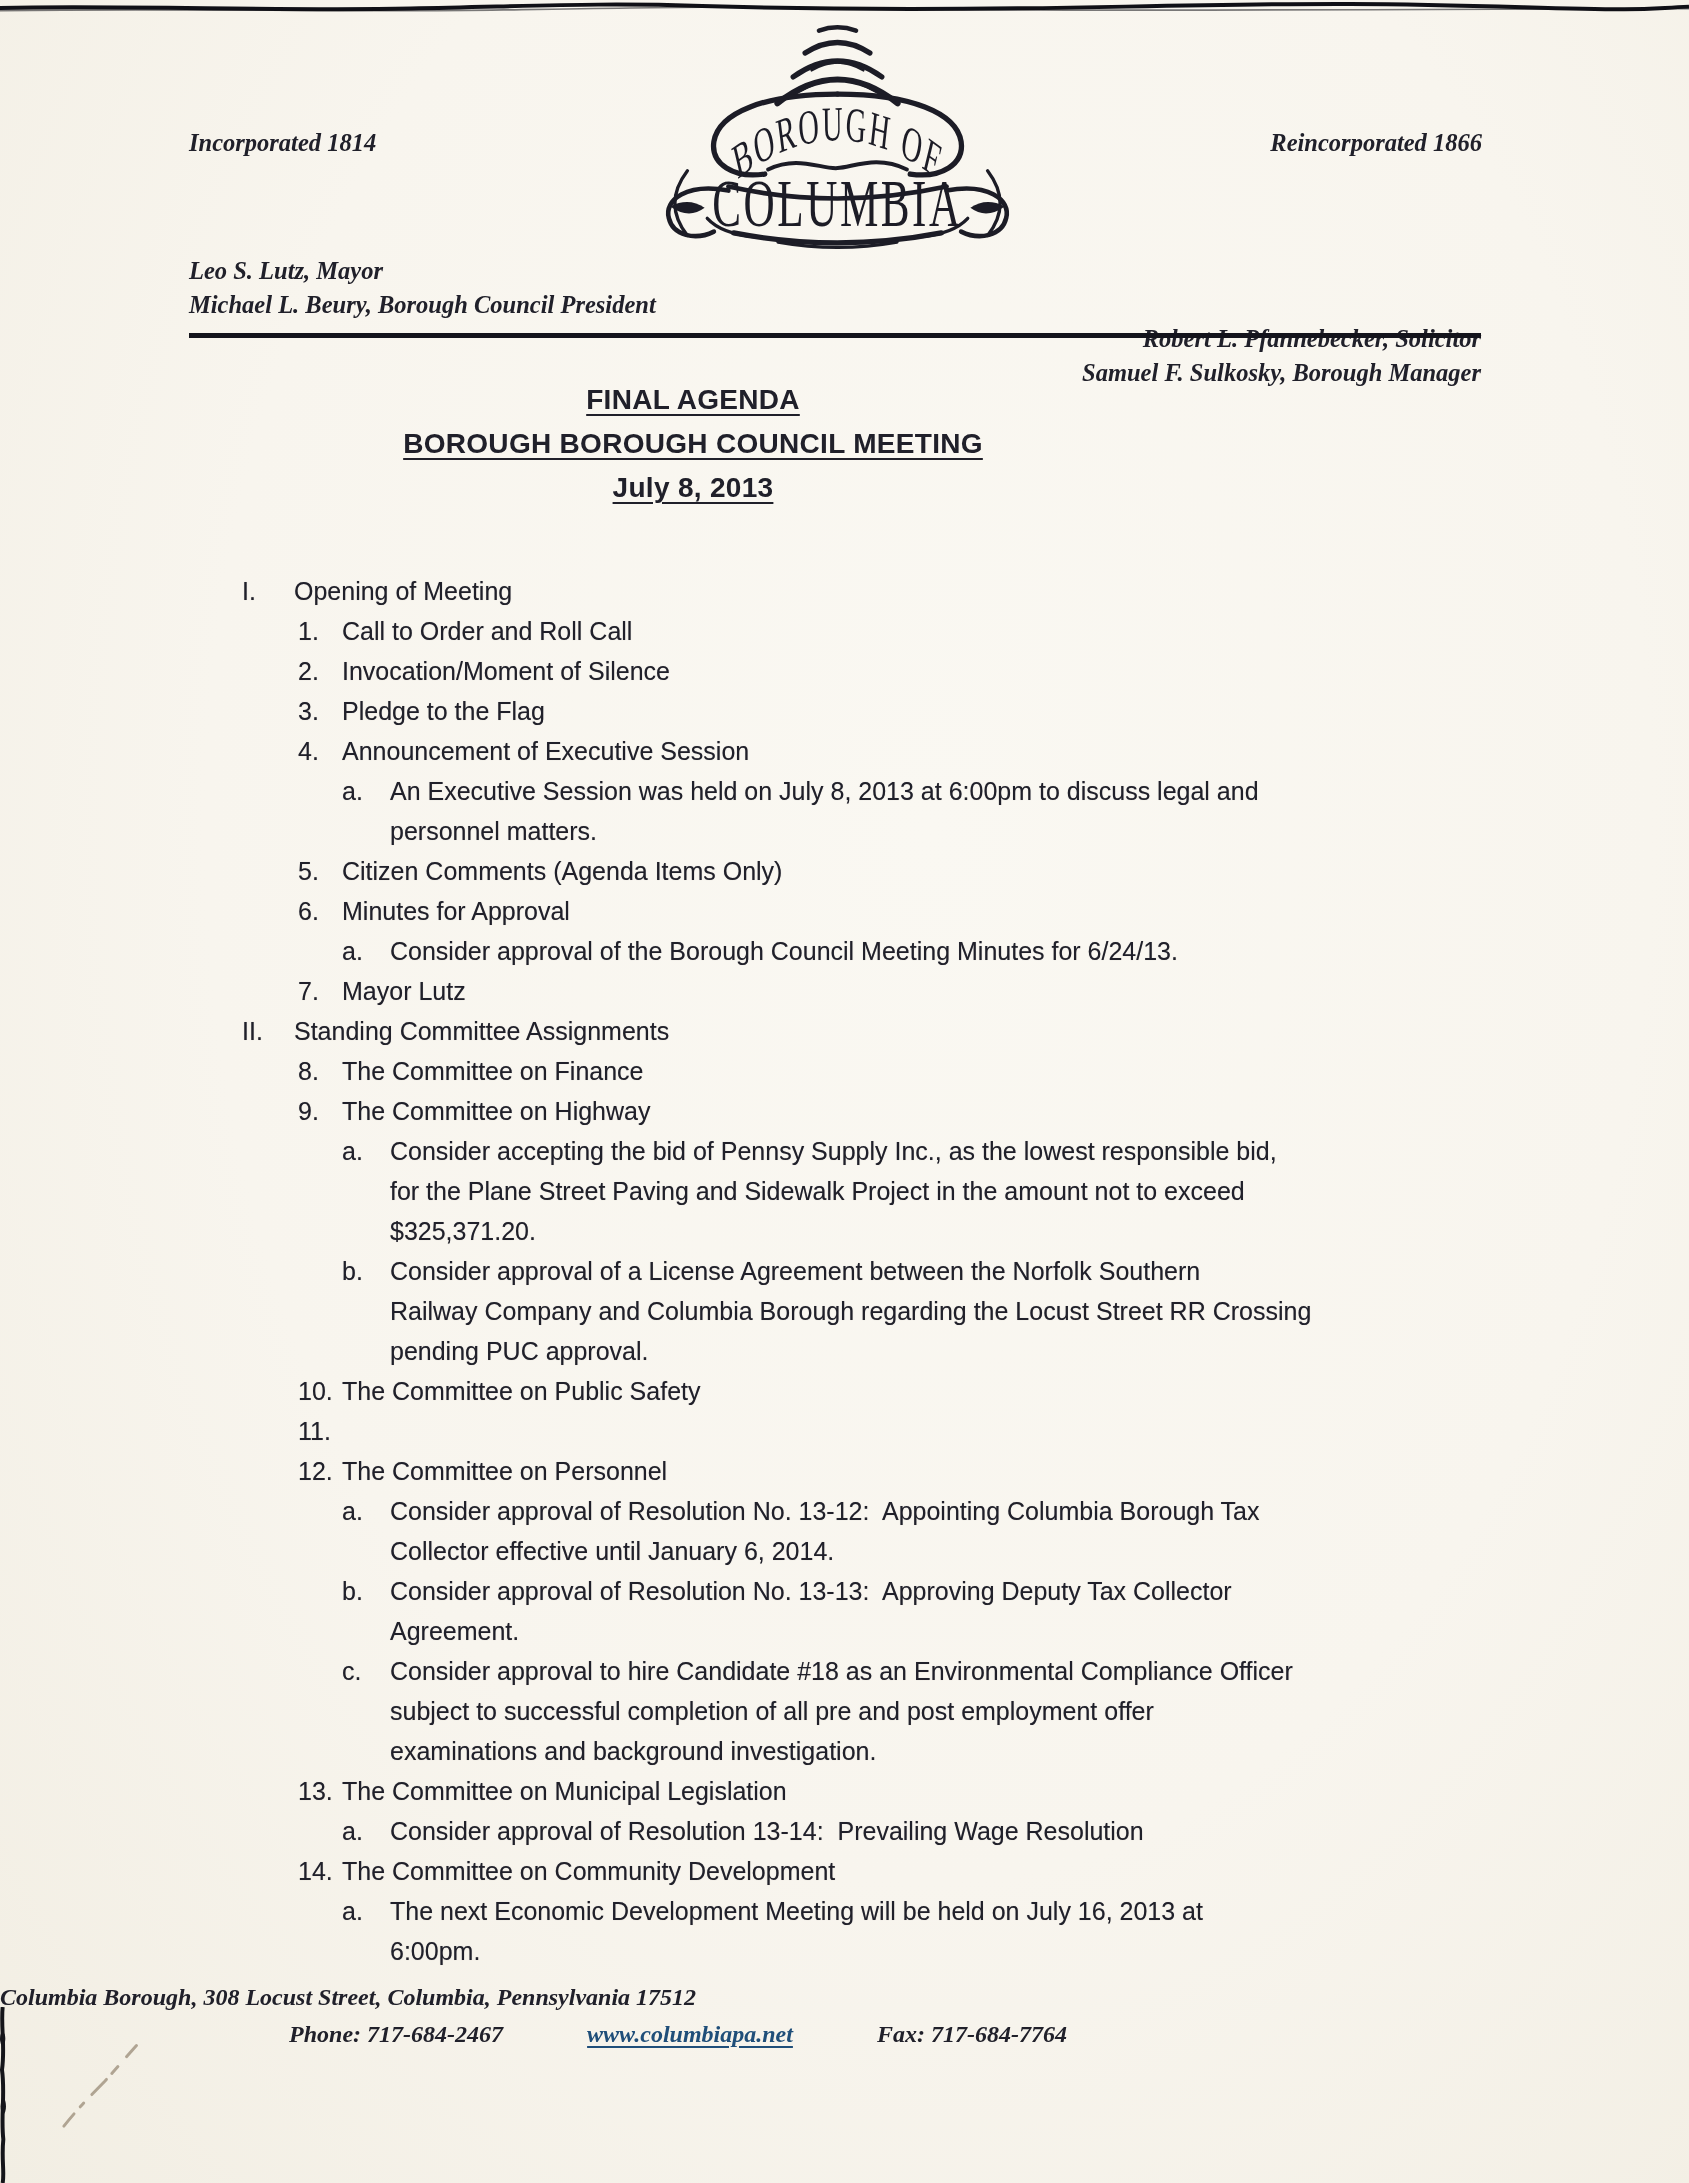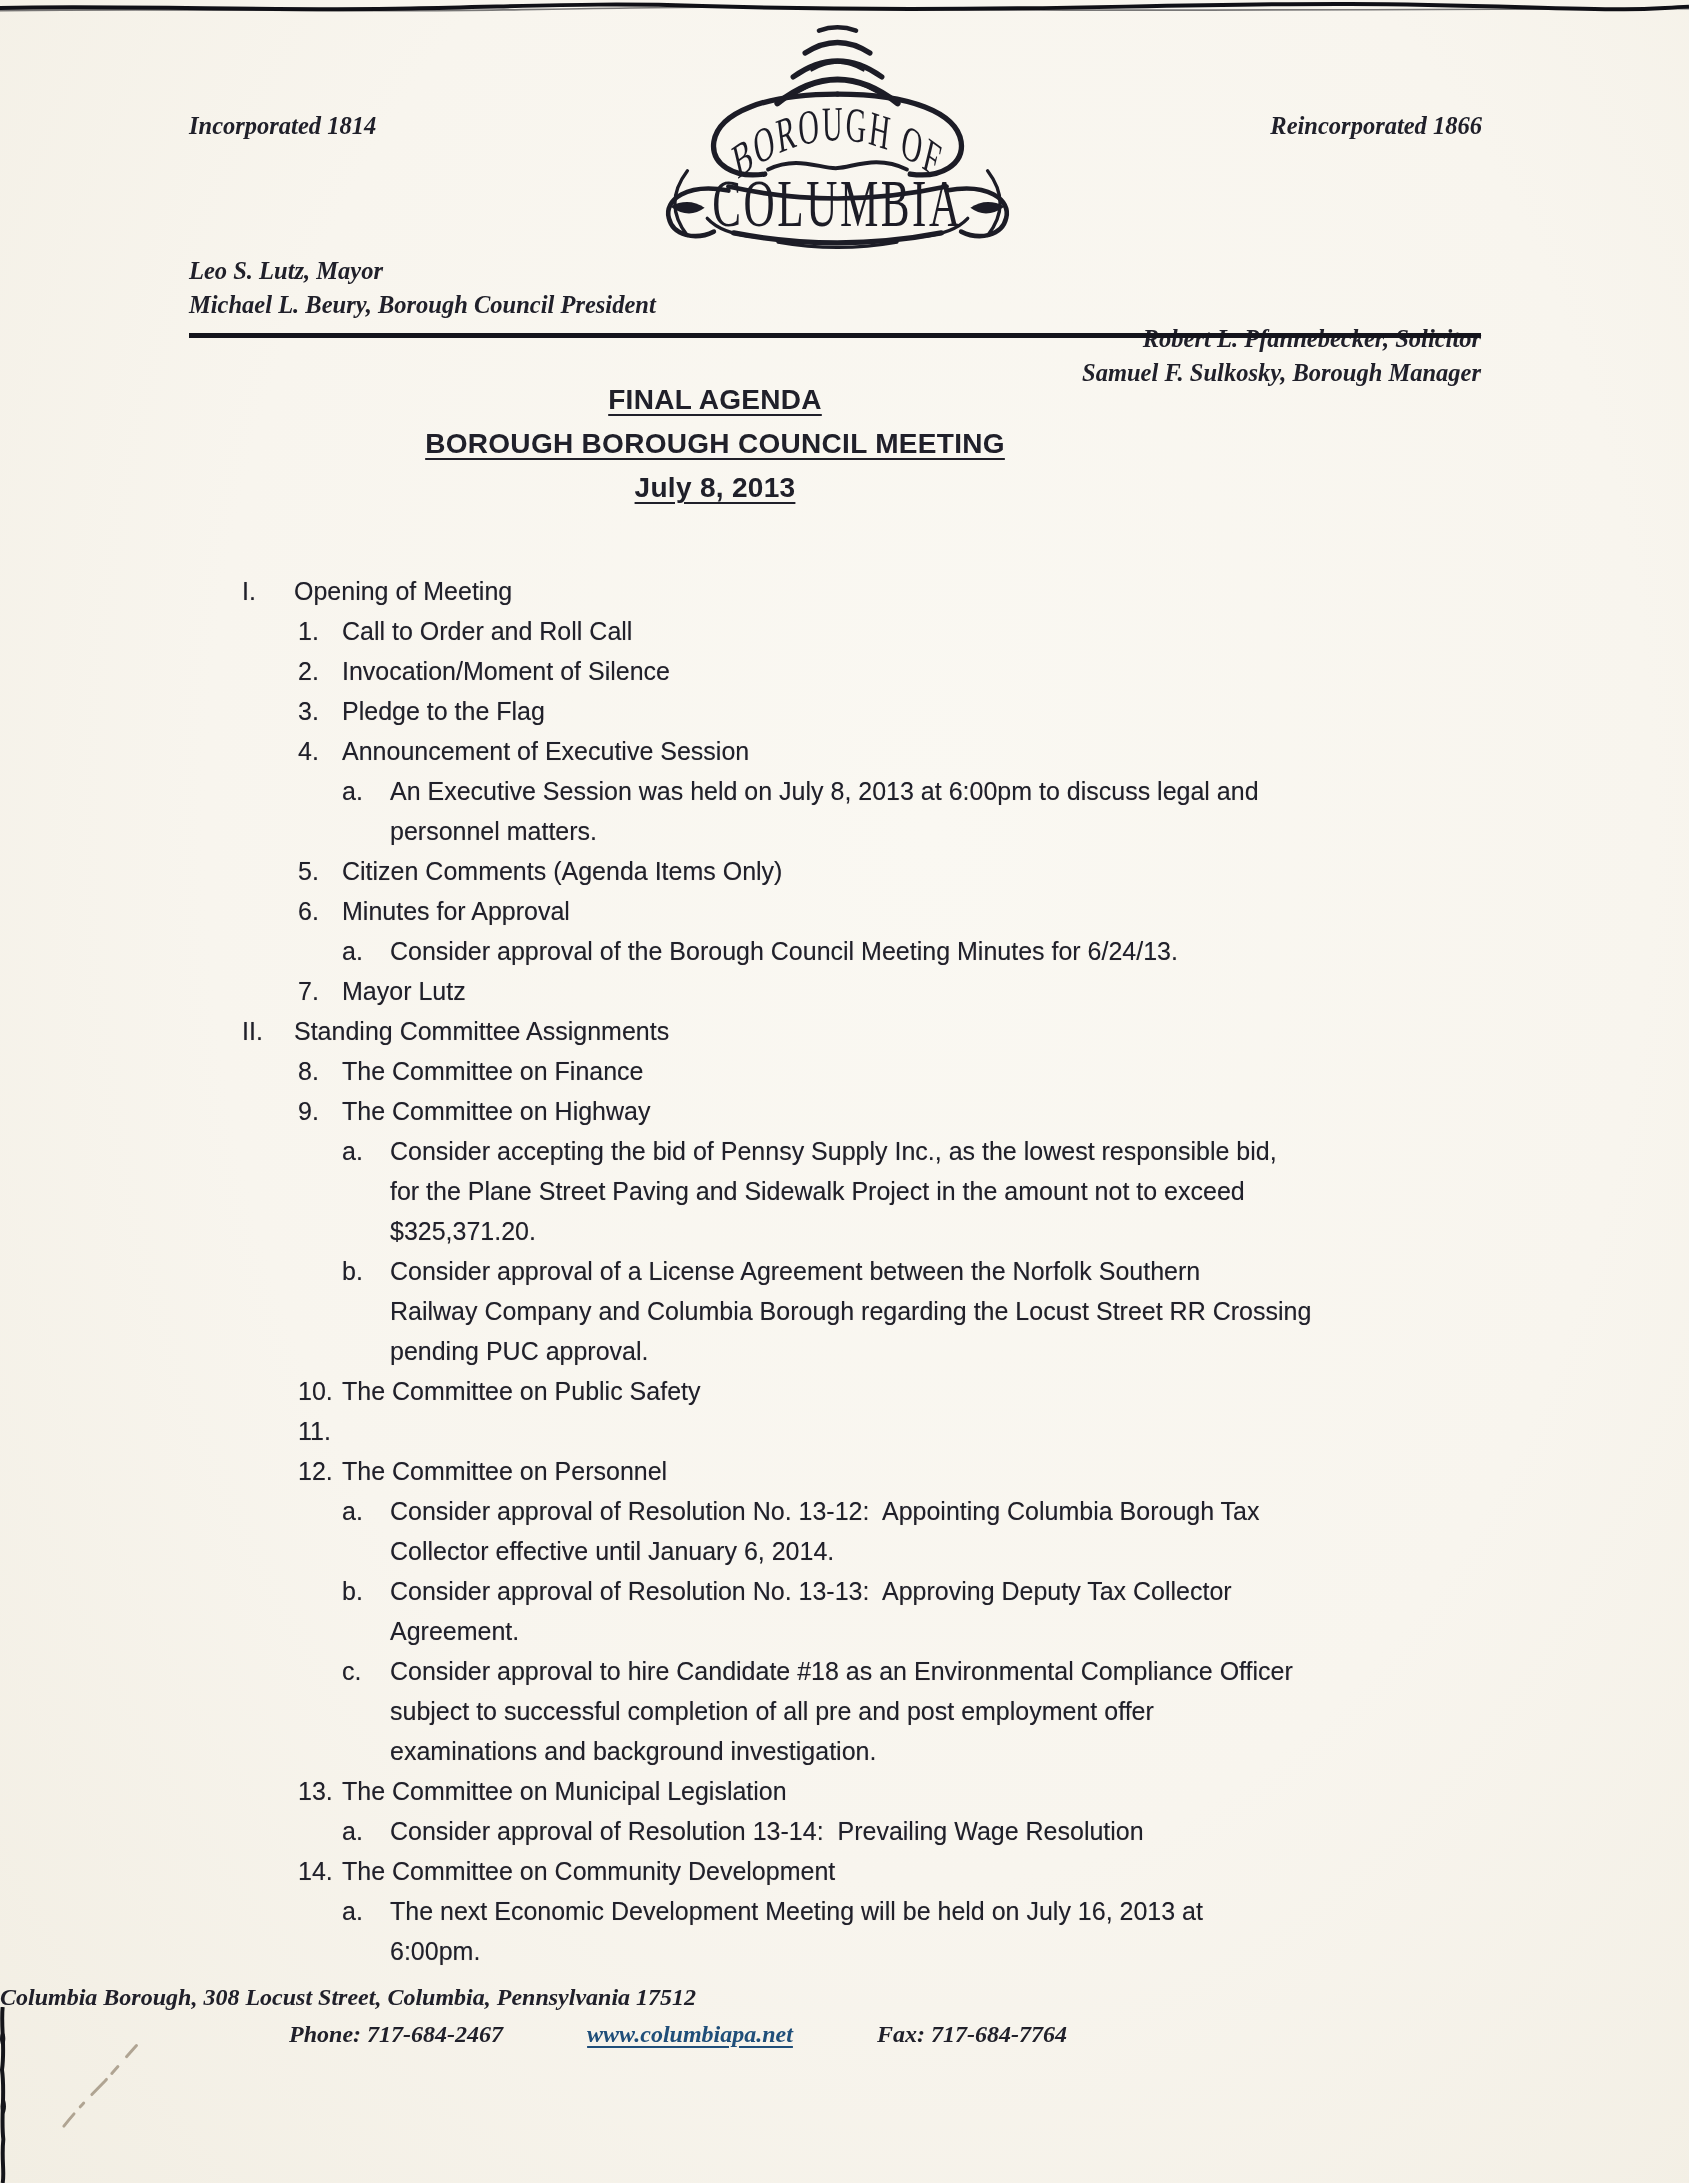"Incorporated 1814" .corner-date { top: 111px -> 128px }
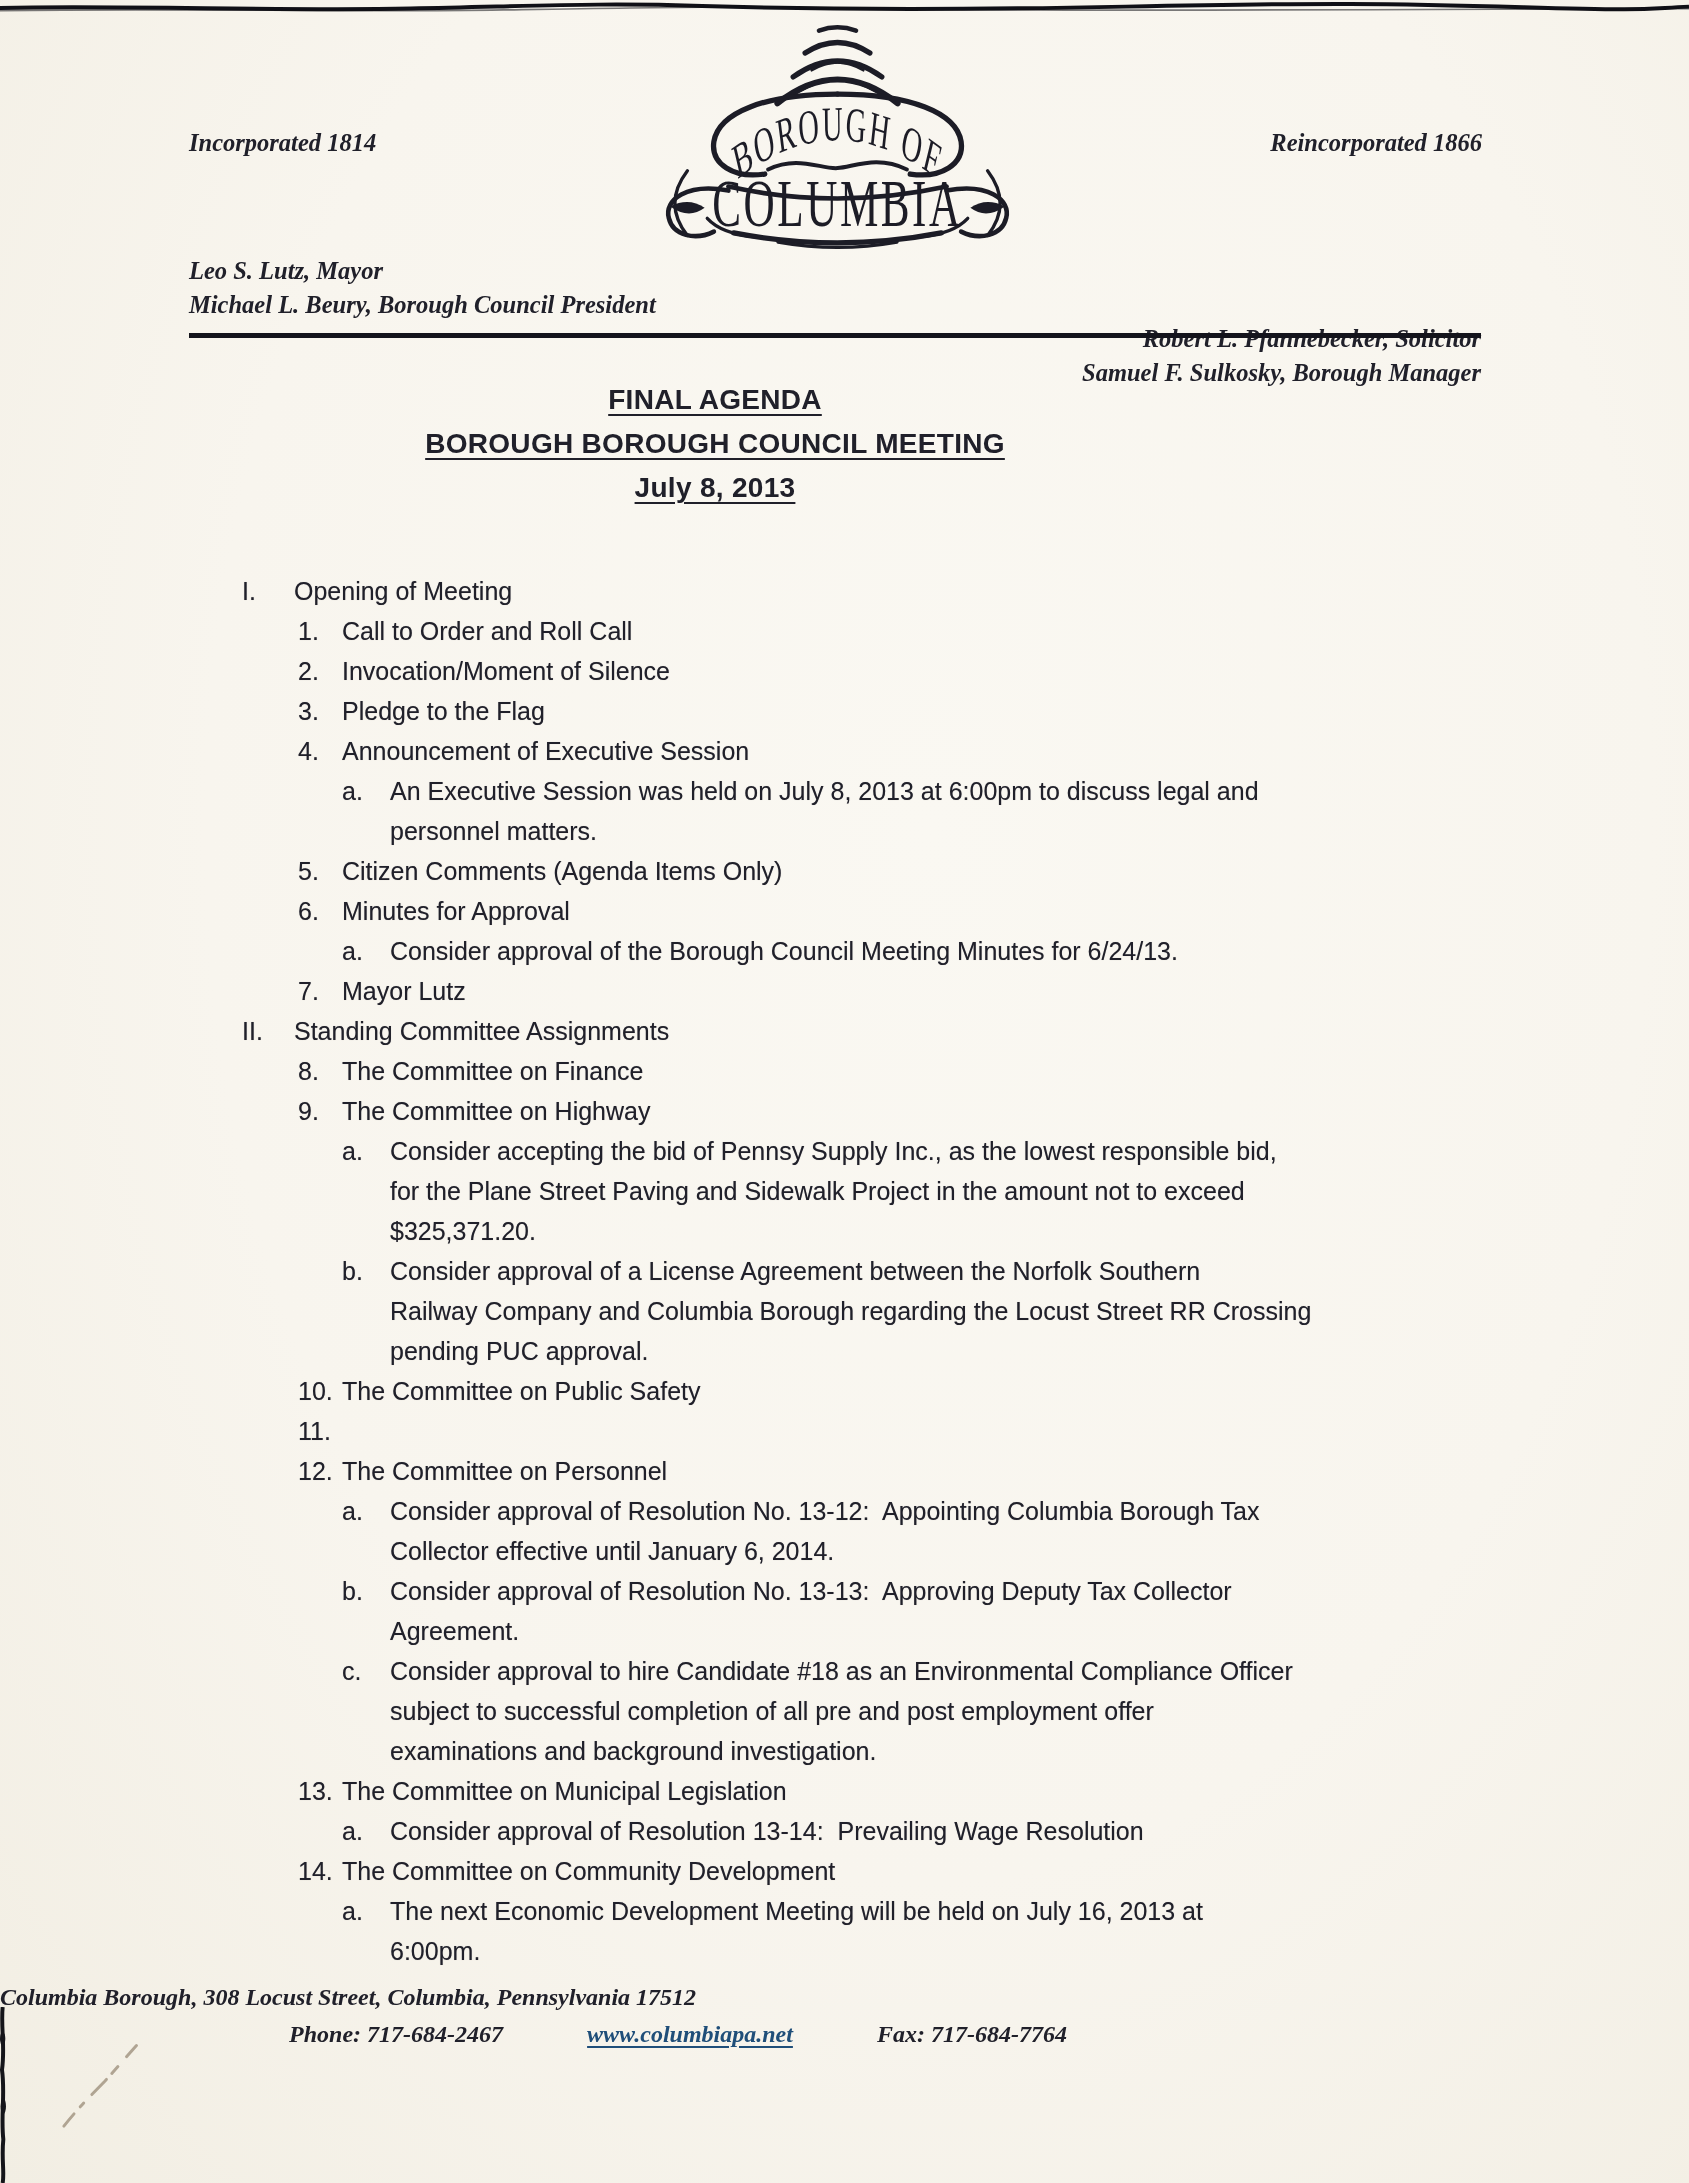"FINAL AGENDA" .title-block { margin-left: 22px -> none }
